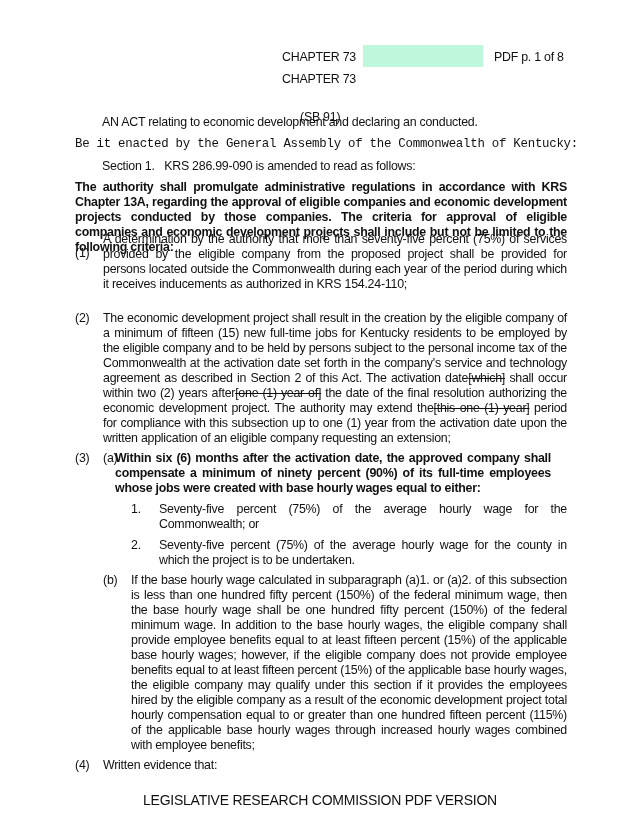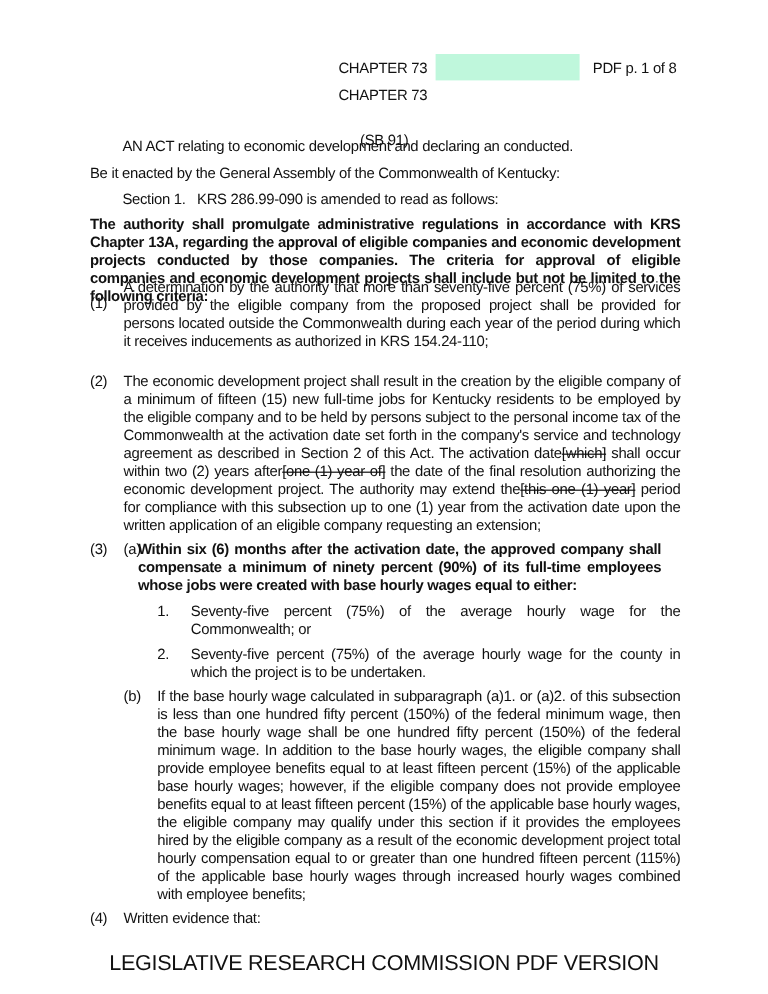"Be it enacted by the" div.abs { font-family: none -> Liberation Mono, monospace }
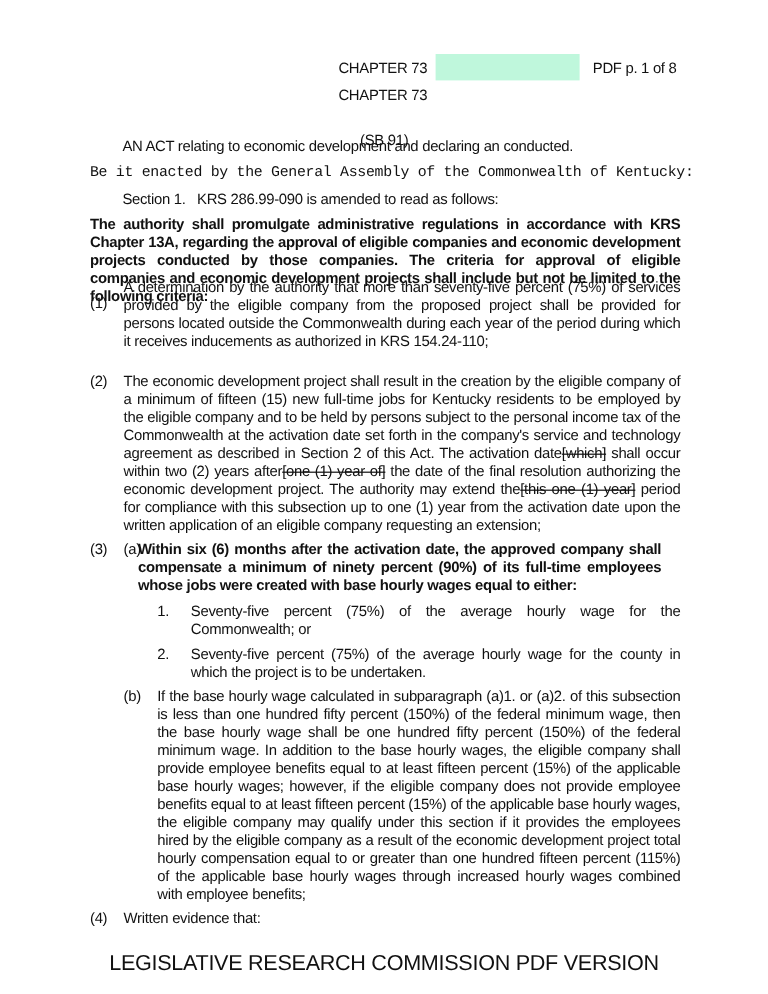"LEGISLATIVE RESEARCH COMMISSION PDF" .footer { font-size: 18px -> 14px }
